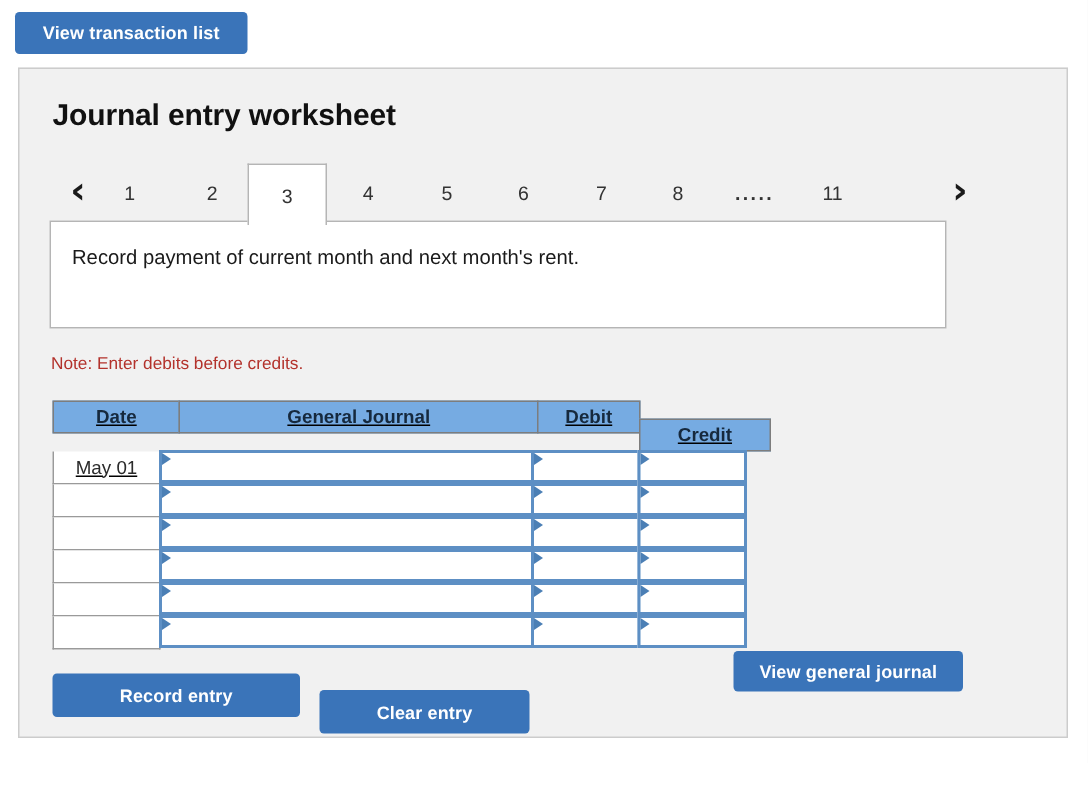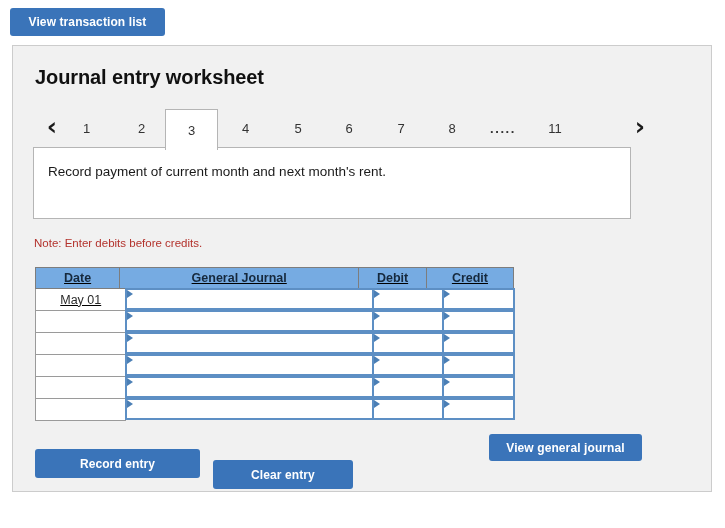"Credit" .c-credit { margin-top: none -> 12px }
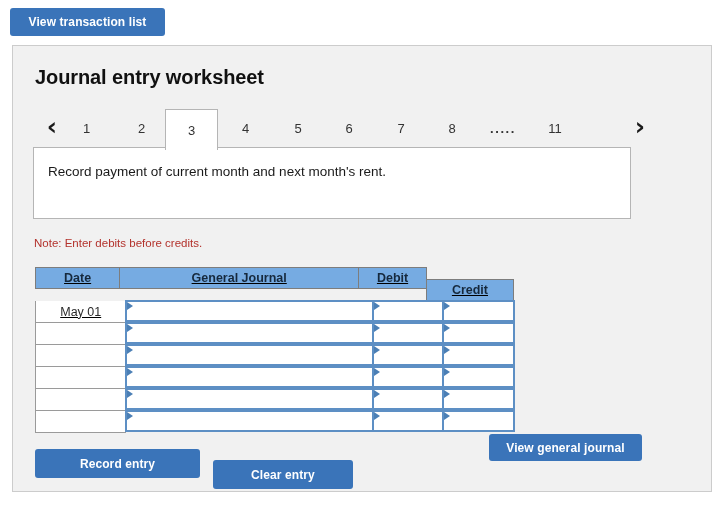"May 01" .jbody .cell-date { width: 92px -> 72px }
